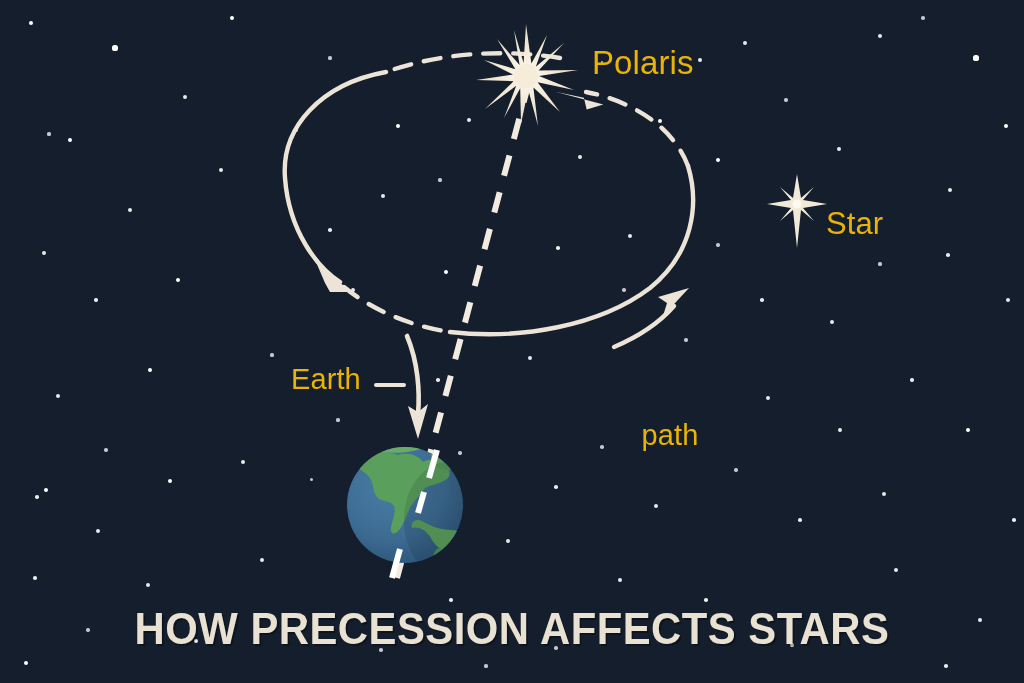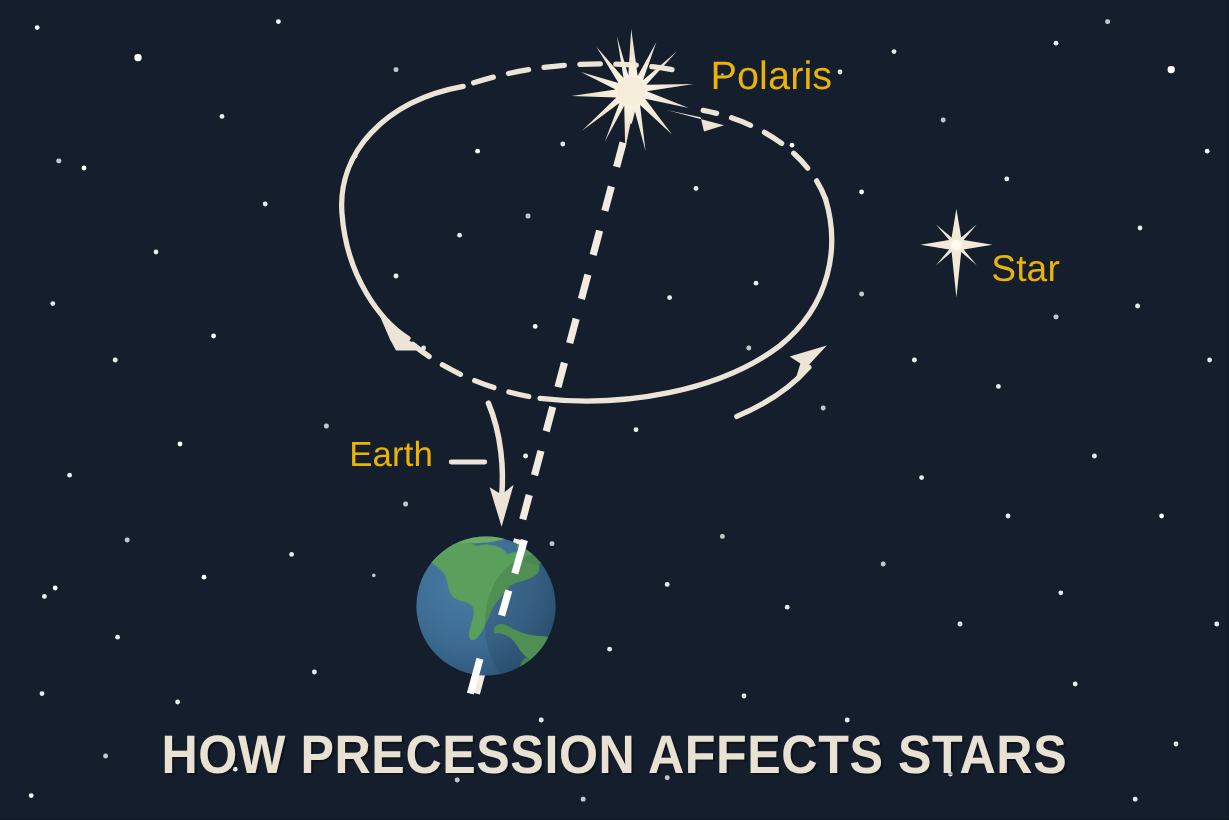"path" span.pp-line2 { html: none -> <span>path</span> }
